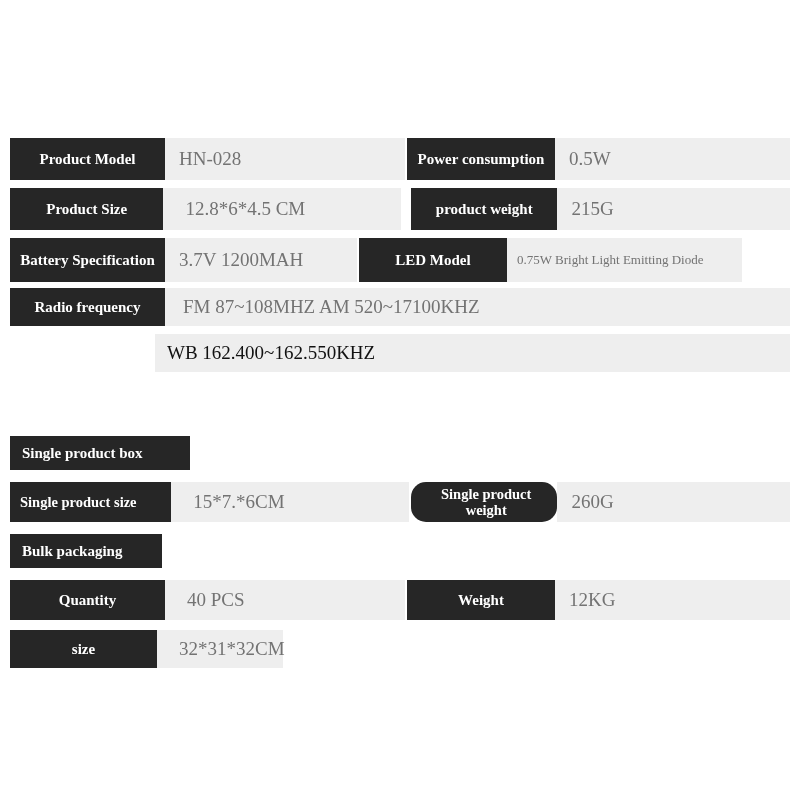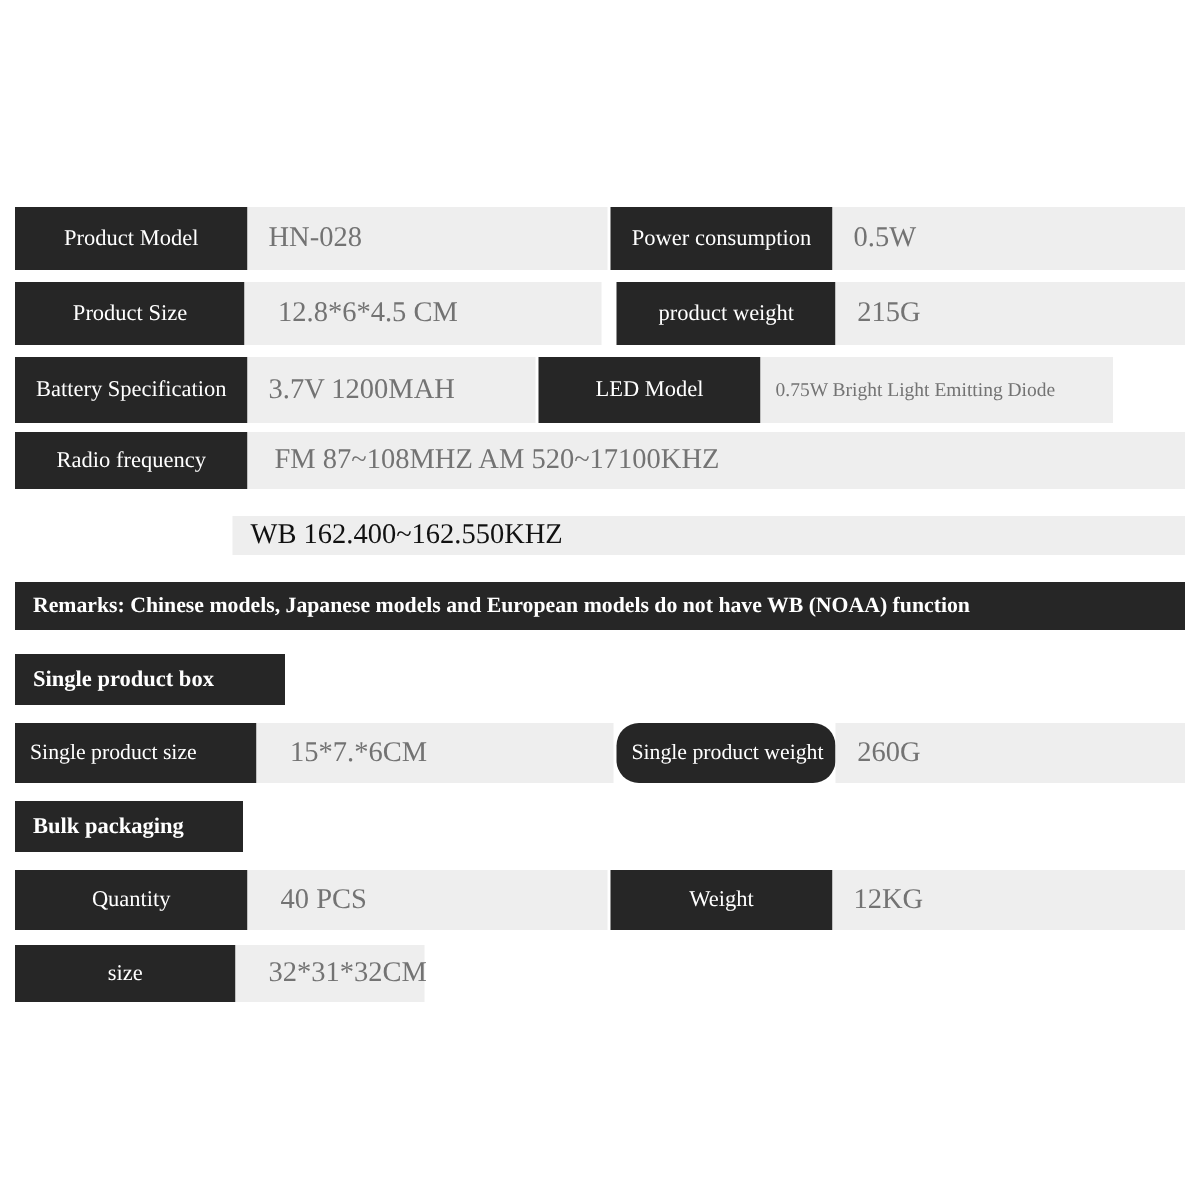"Product Model" .lbl { font-weight: normal -> bold }
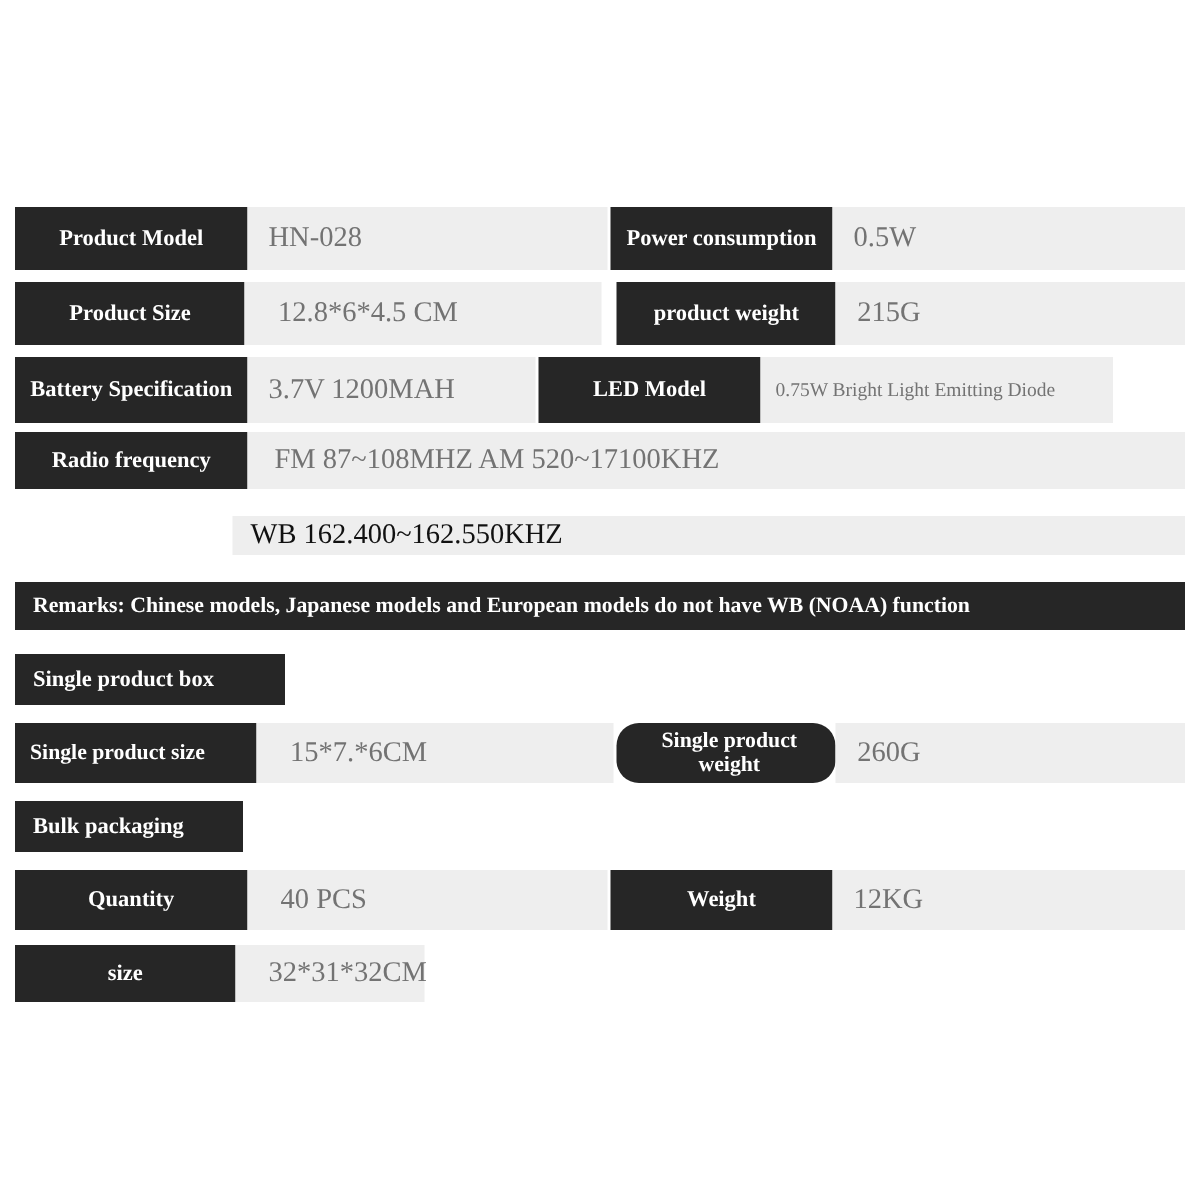"WB 162.400~162.550KHZ" div.wide-val { height: 26px -> 38px; top: 344px -> 334px }
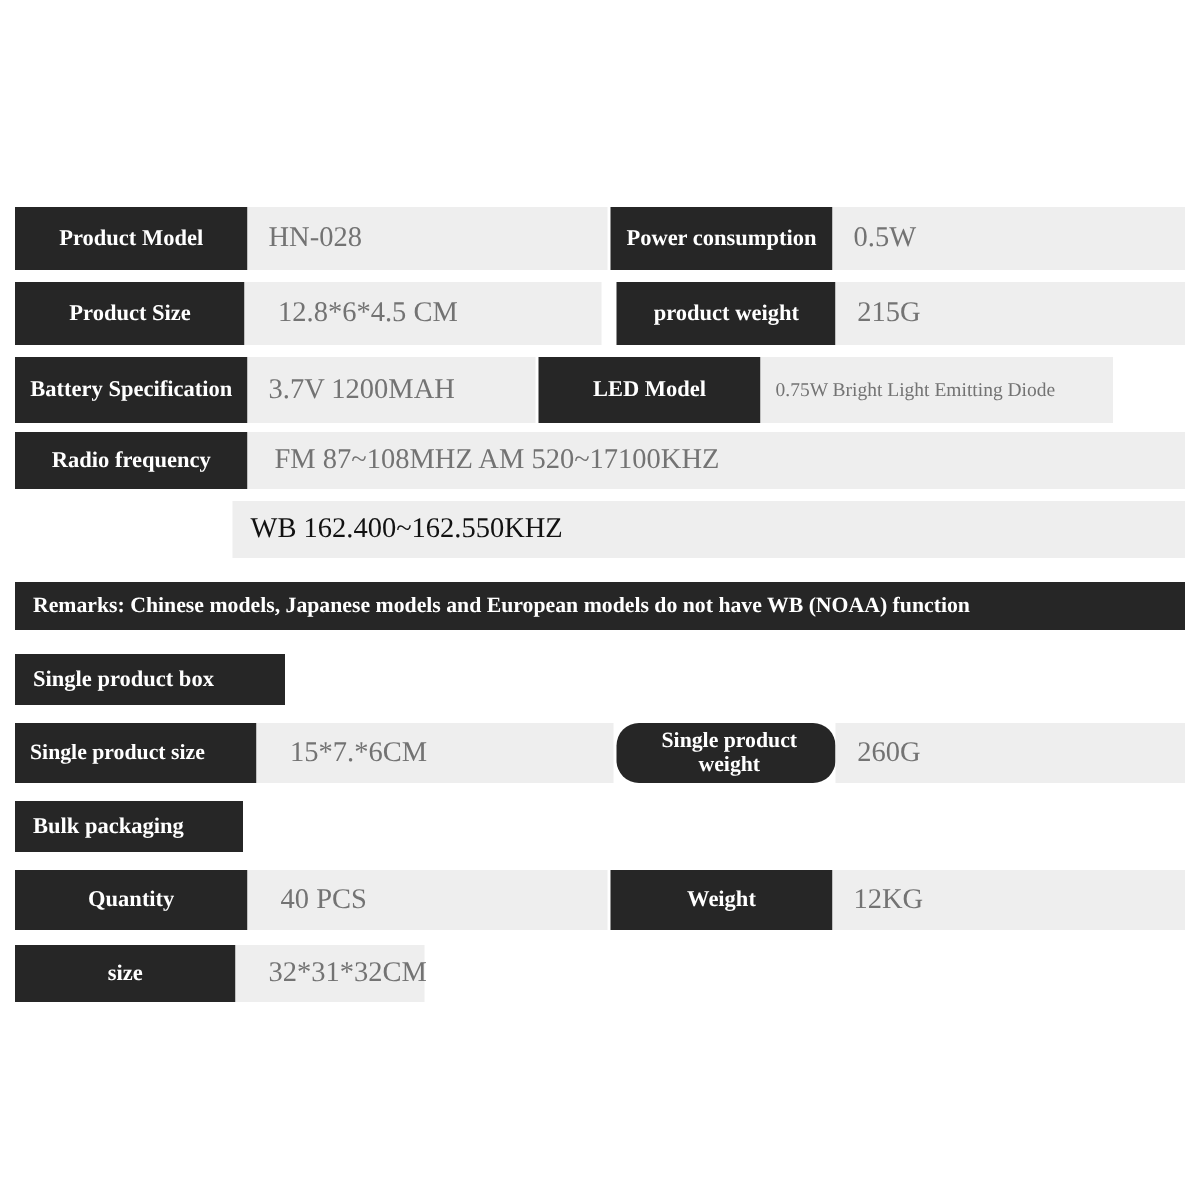"Remarks: Chinese models, Japanese models" div.note { html: <div>Remarks: Chinese models, Japanese models and European models do not have WB (NOAA) function</div> -> none }
